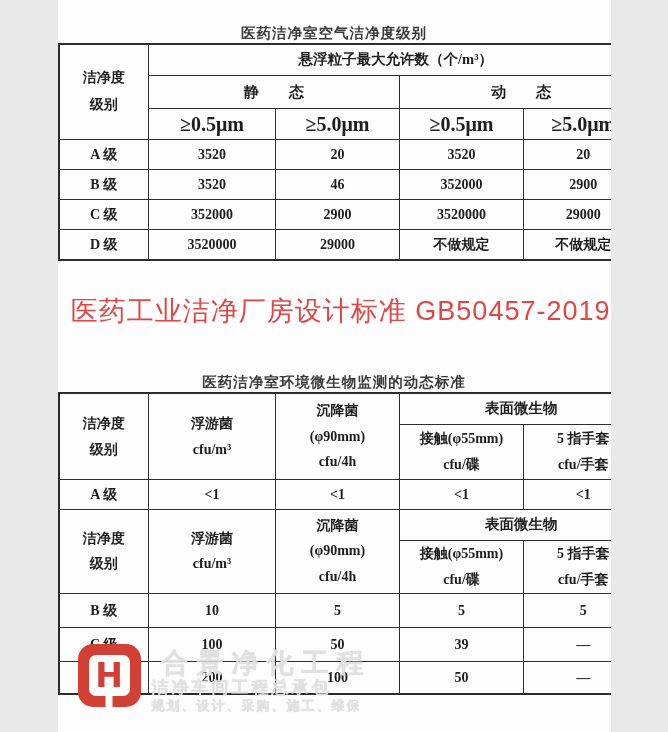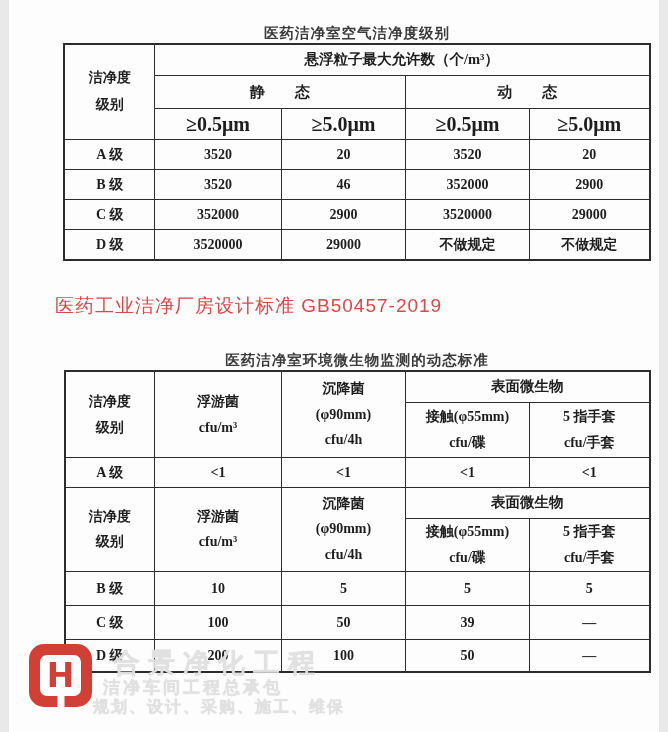"医药洁净室空气洁净度级别" .page { padding-left: 46px -> none; width: 604px -> 553px }
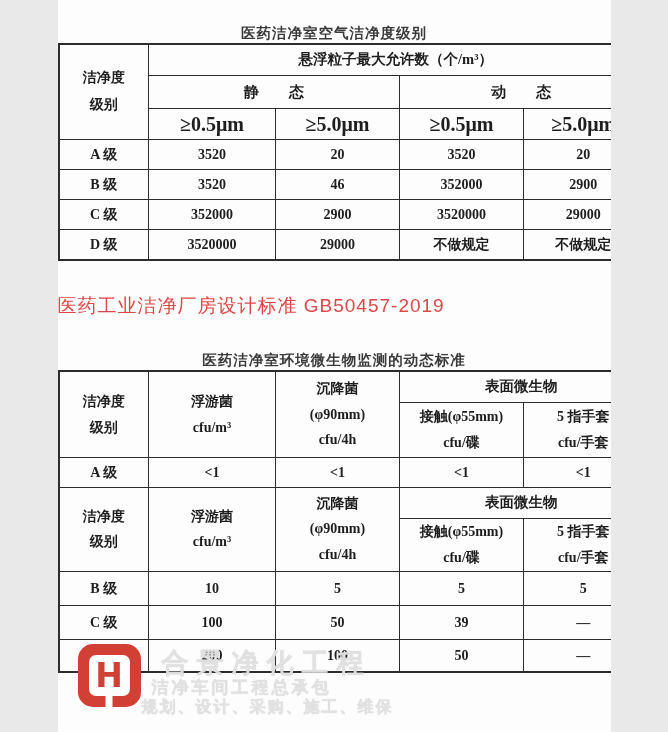"医药工业洁净厂房设计标准 GB50457-2019" .red-heading { font-size: 19px -> 27px; text-align: left -> right }
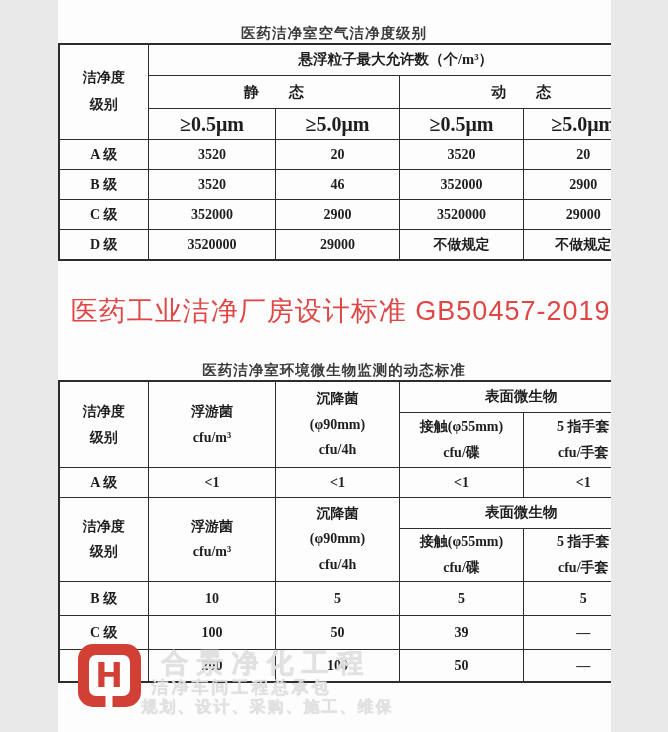"医药洁净室环境微生物监测的动态标准" .t2 { margin-top: 32px -> 44px }
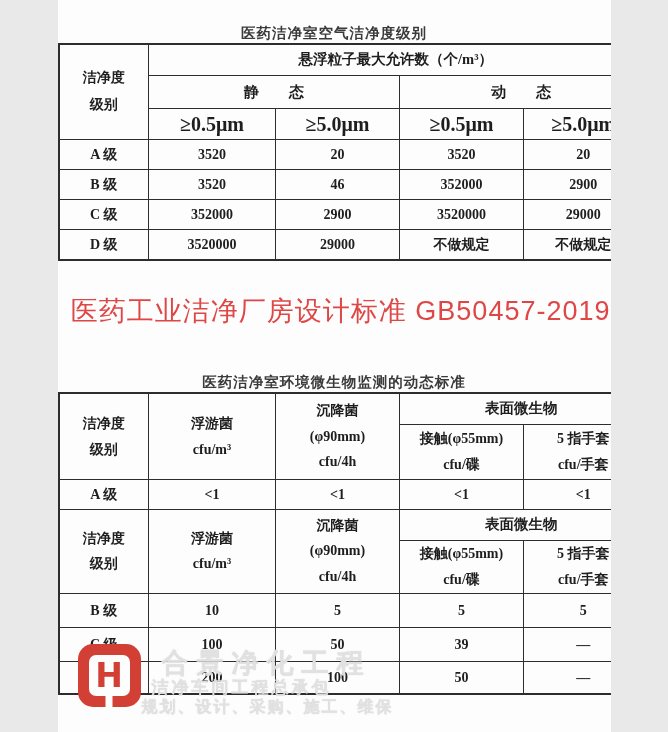"规划、设计、采购、施工、维保" .wm3 { font-size: 16px -> 13px; left: 84px -> 94px }
